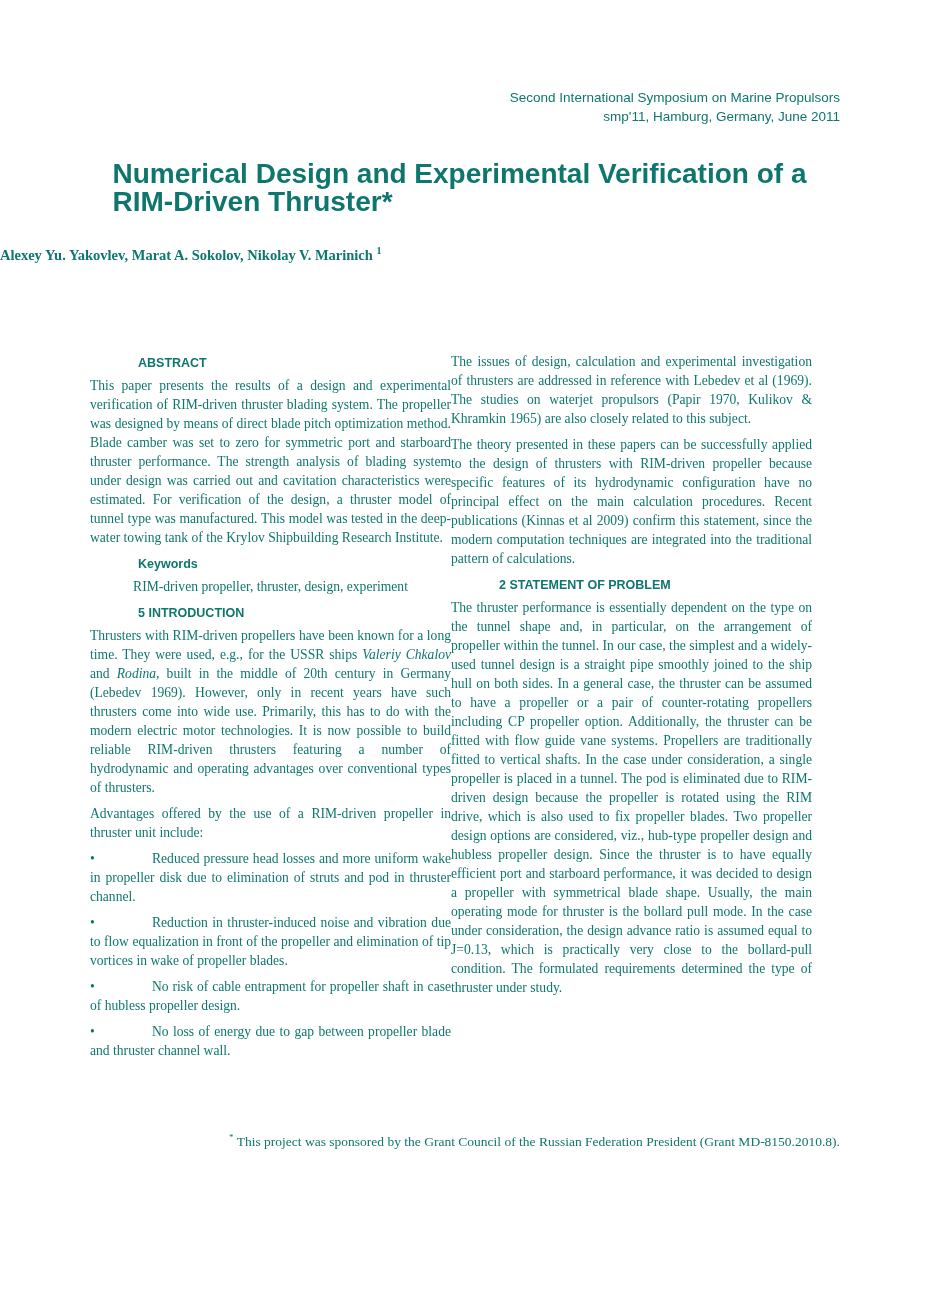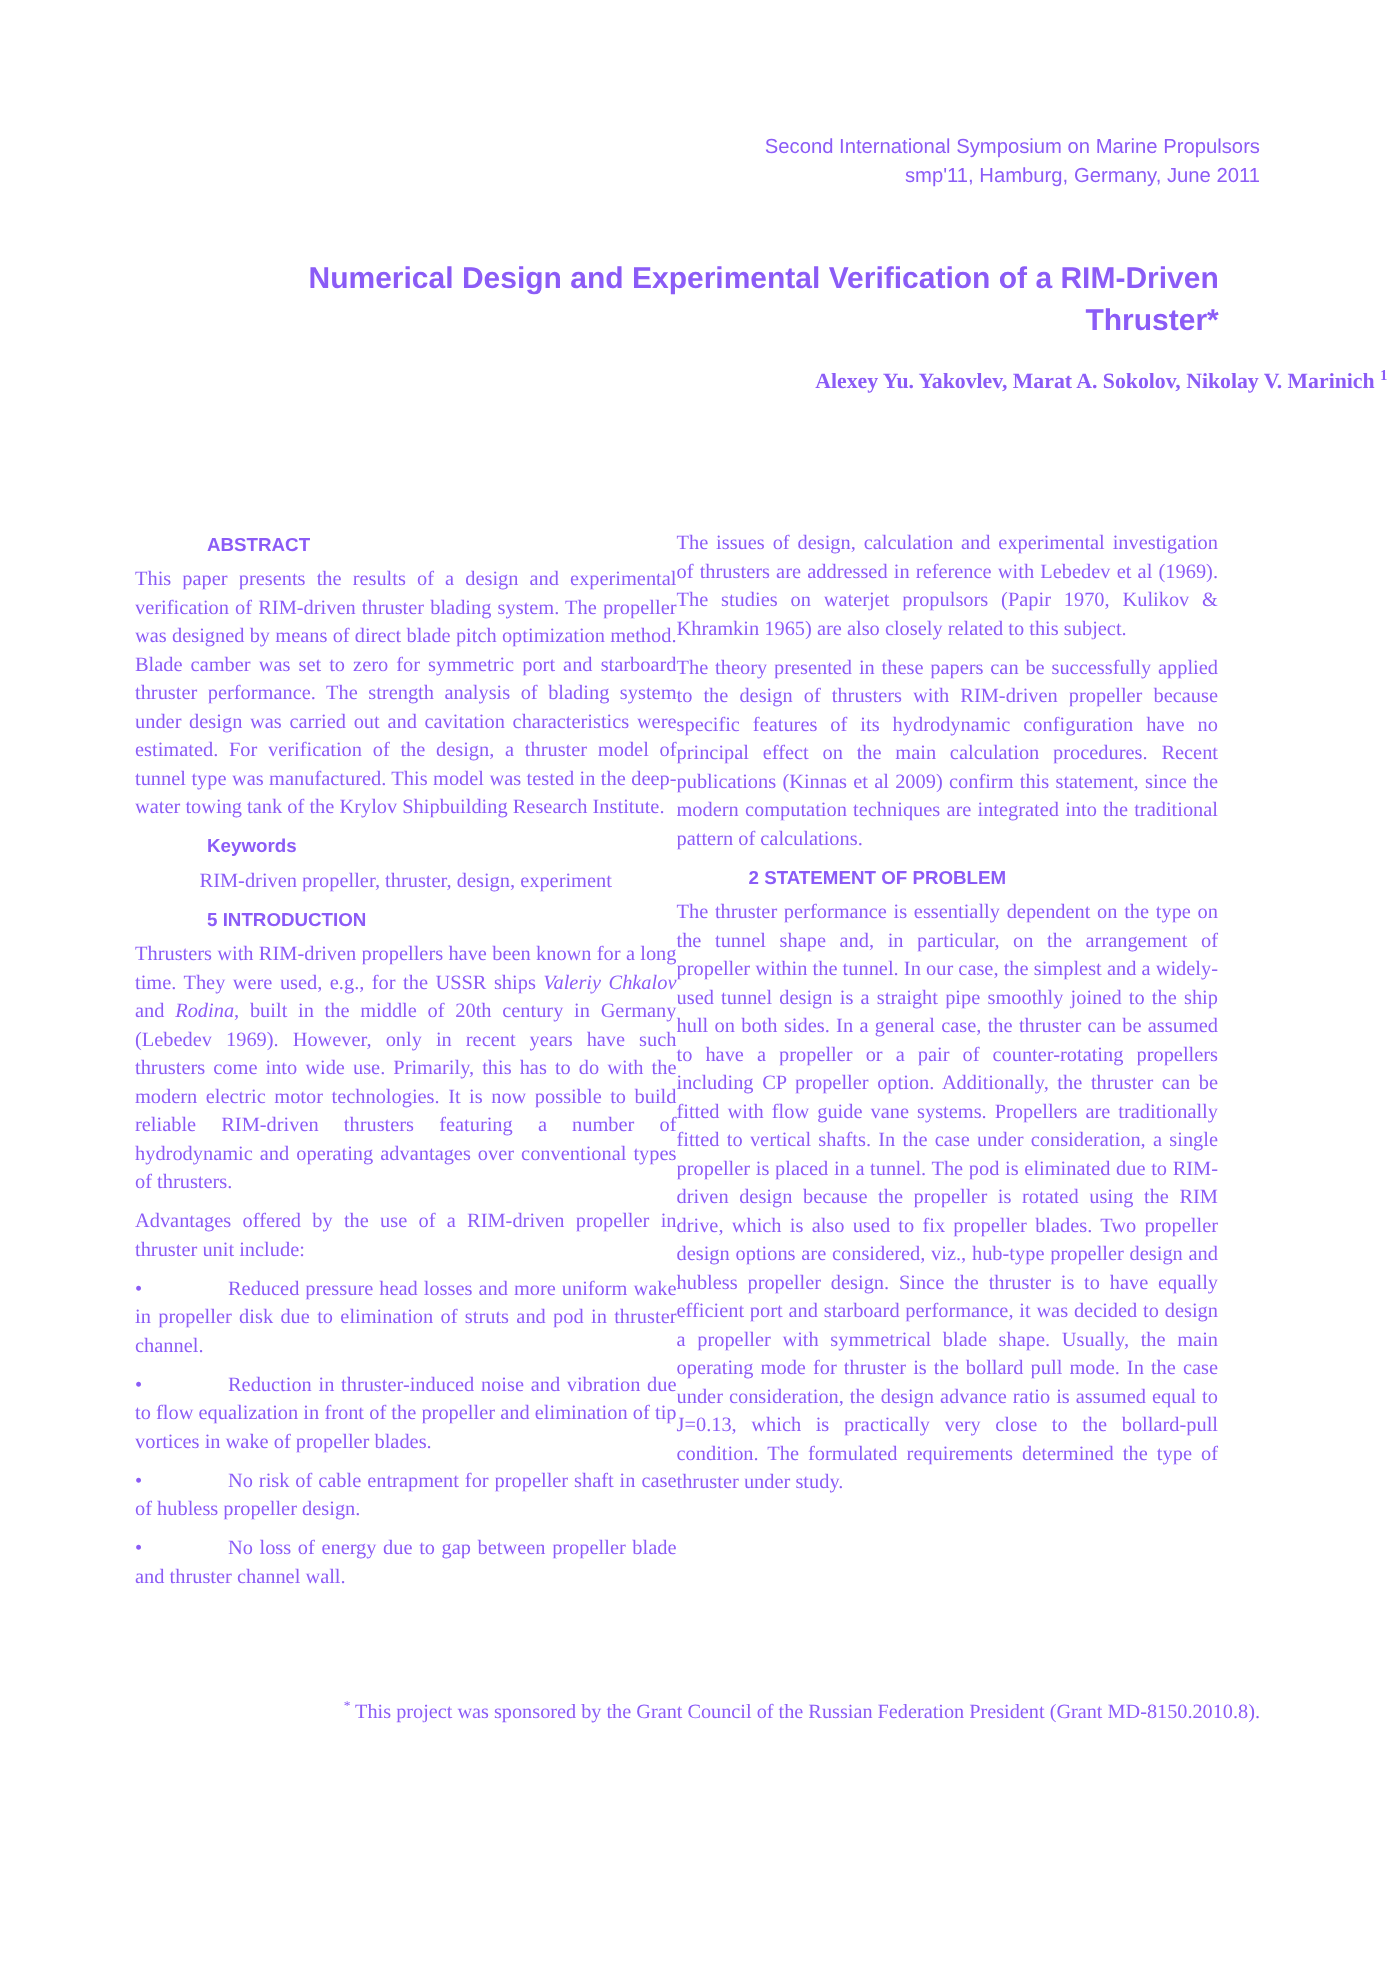"Second International Symposium on Marine" .page { color: #8b5cf6 -> #0f766e }
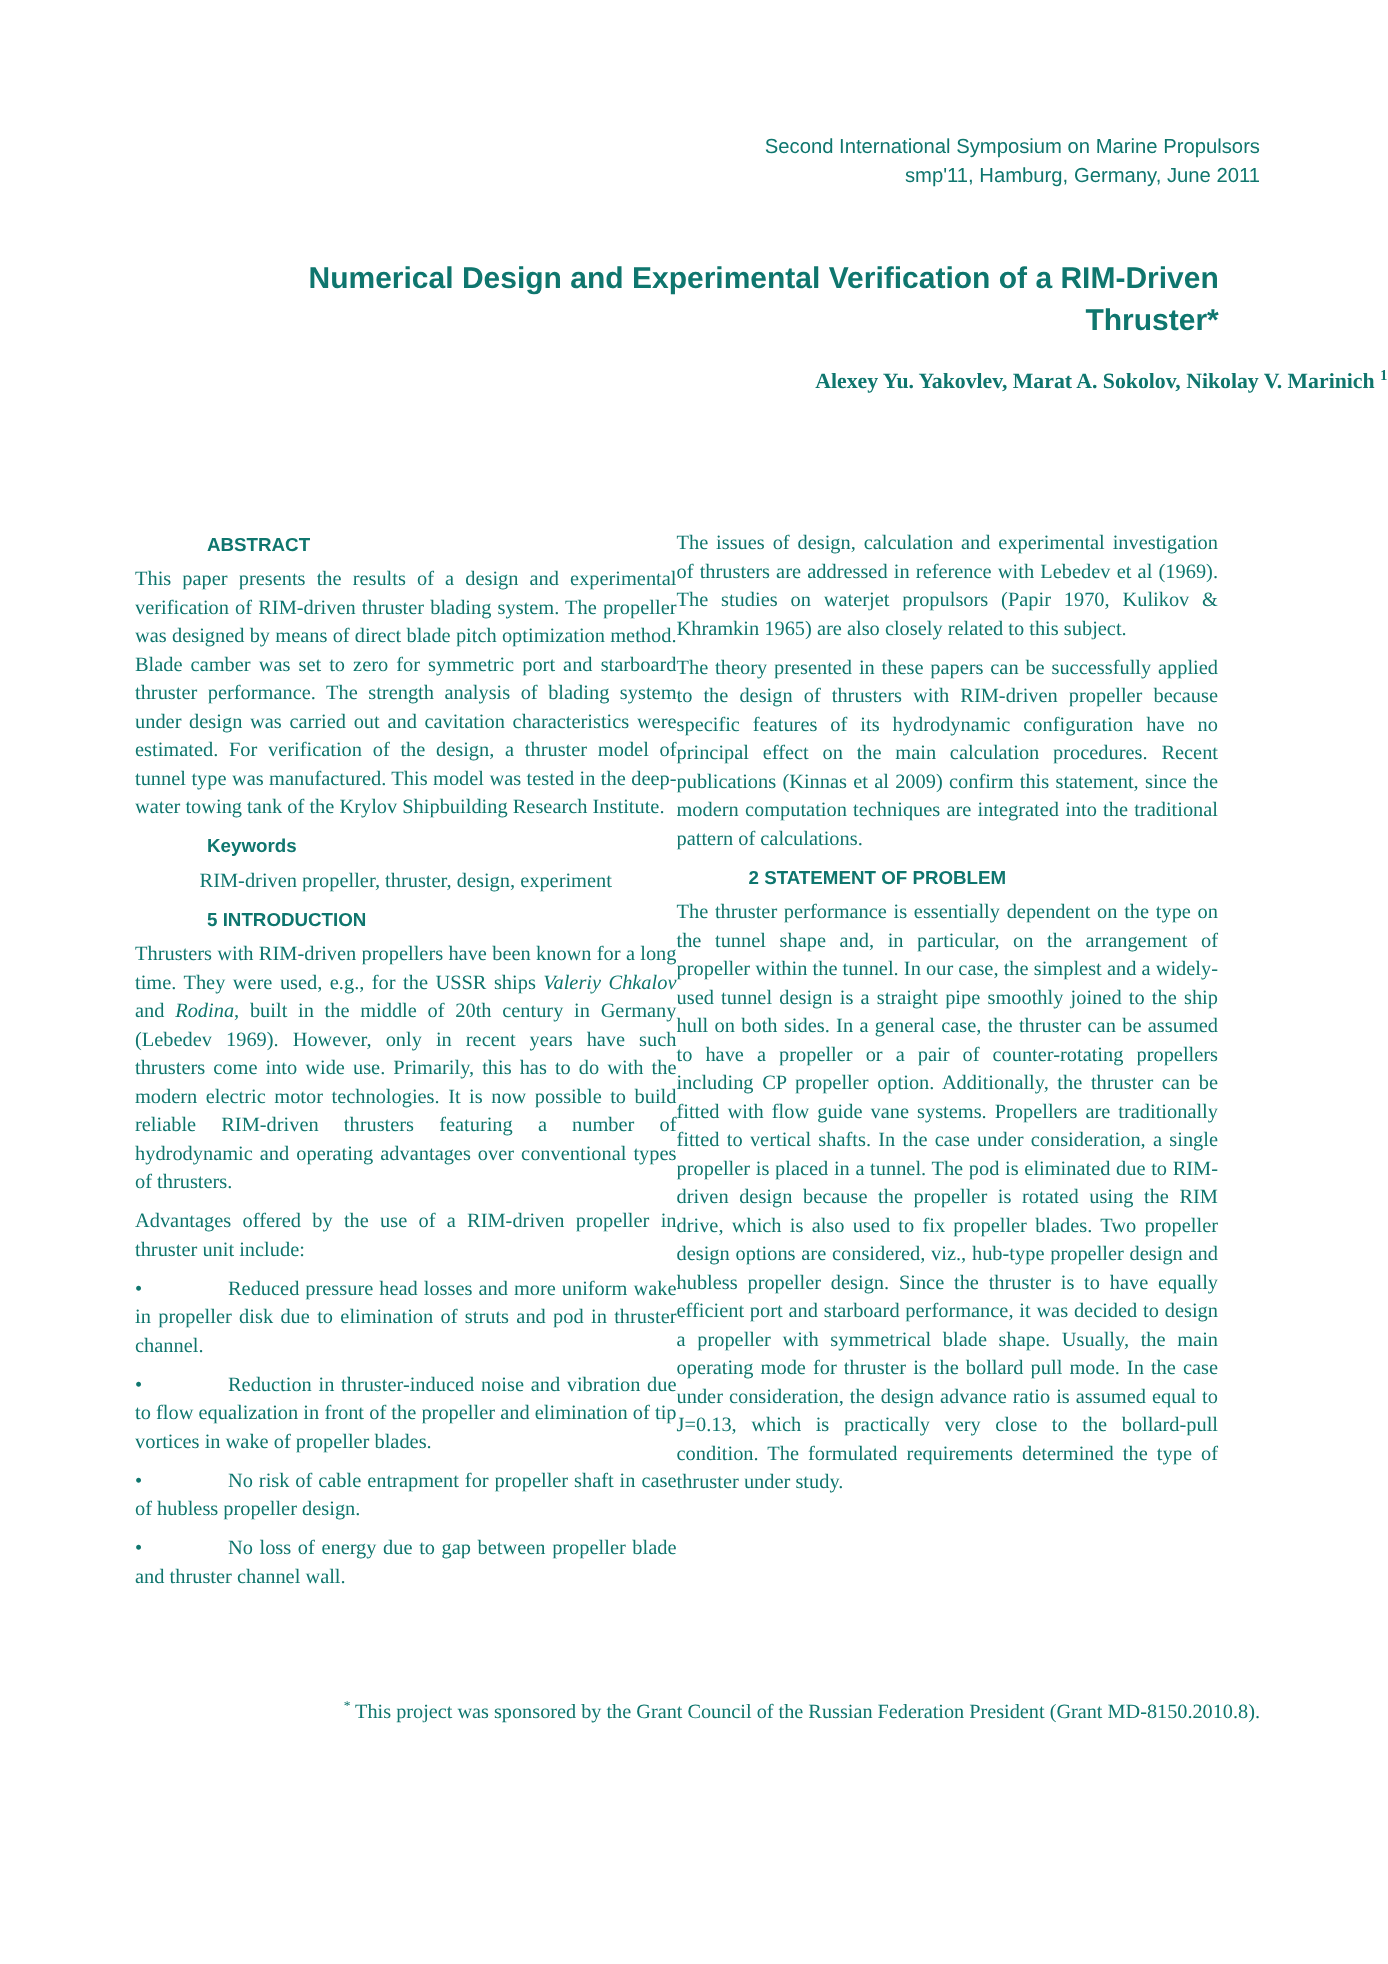"Numerical Design and Experimental" .paper-title { font-size: 20px -> 28px; margin: 12px auto -> 0 auto; text-align: right -> left }
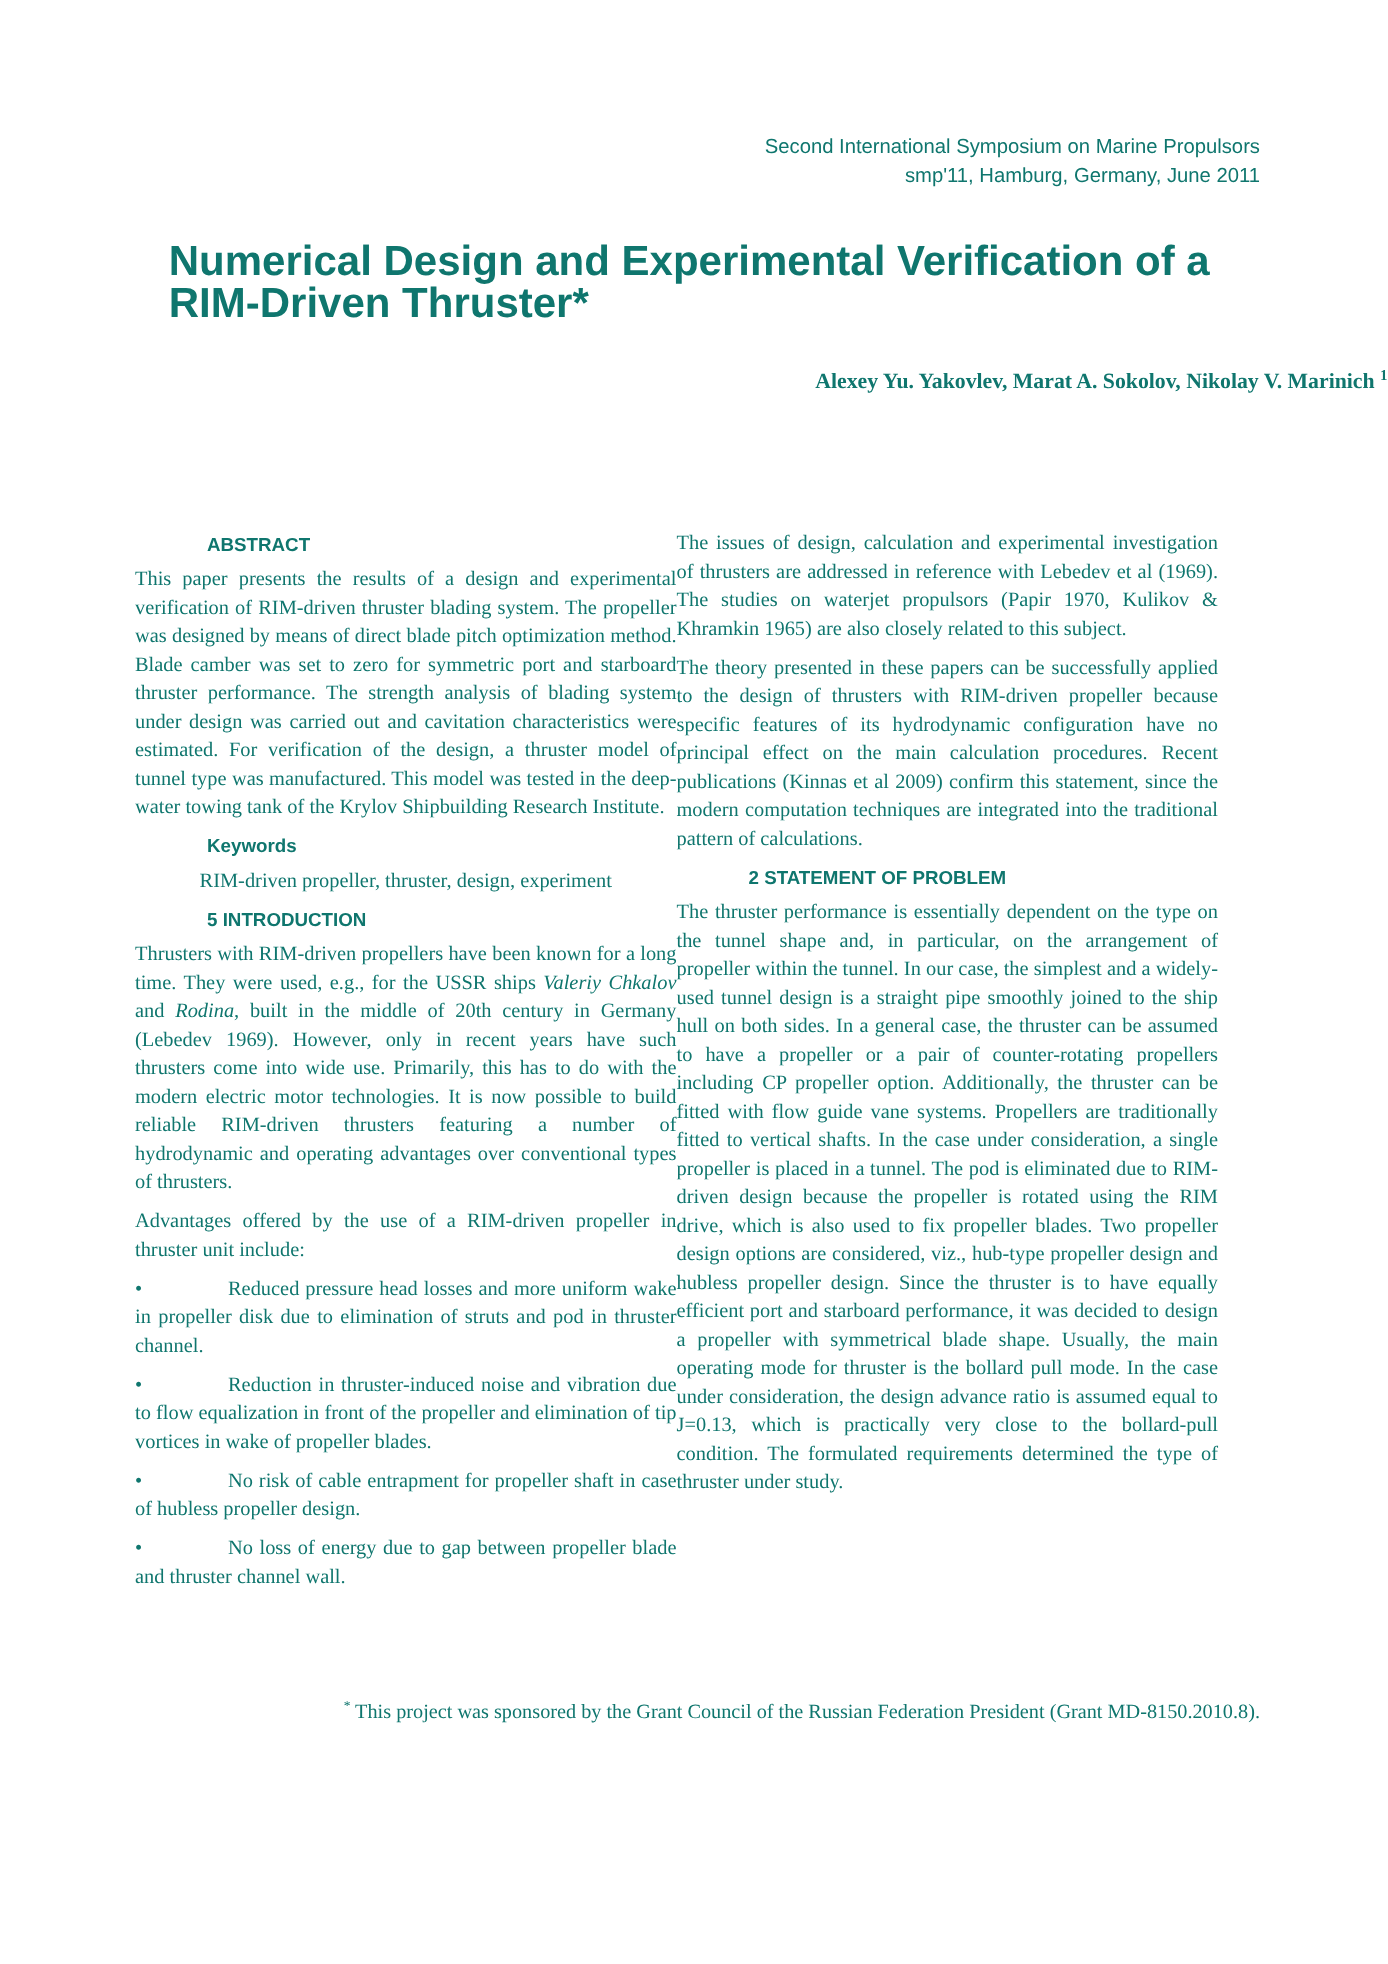"Alexey Yu. Yakovlev, Marat A." .authors-line { text-align: right -> left }
